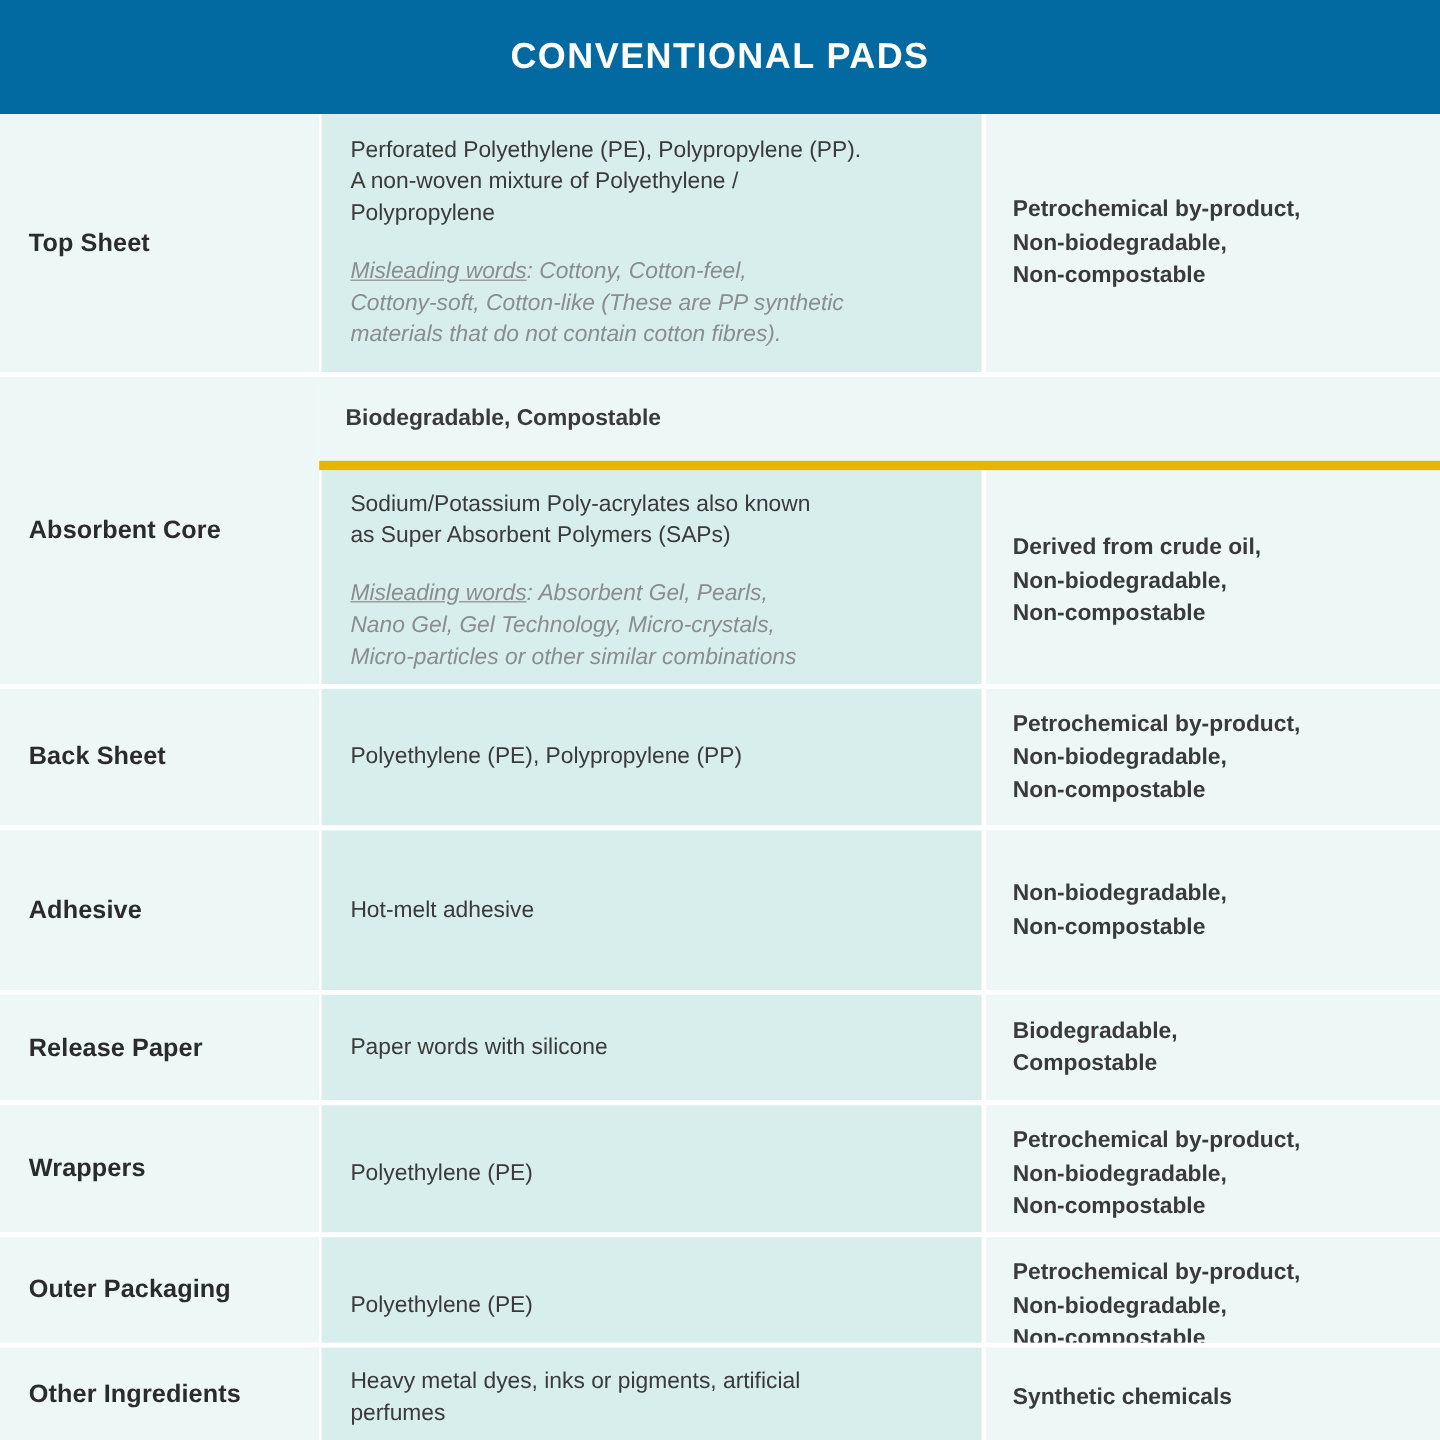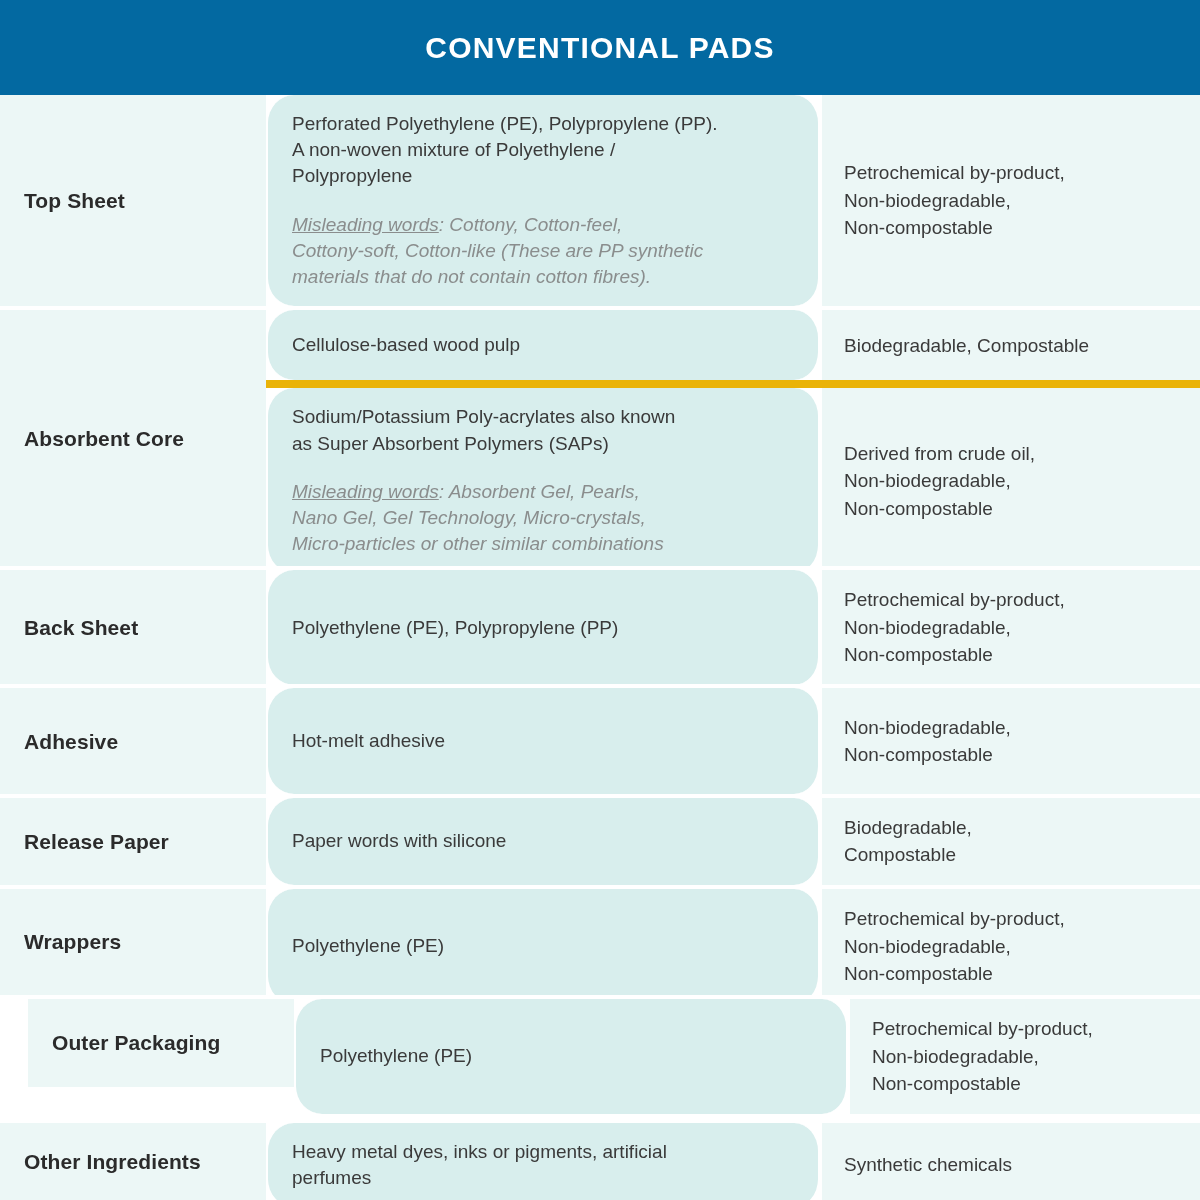"Perforated Polyethylene (PE)," .col-mid { border-radius: 28px -> none }
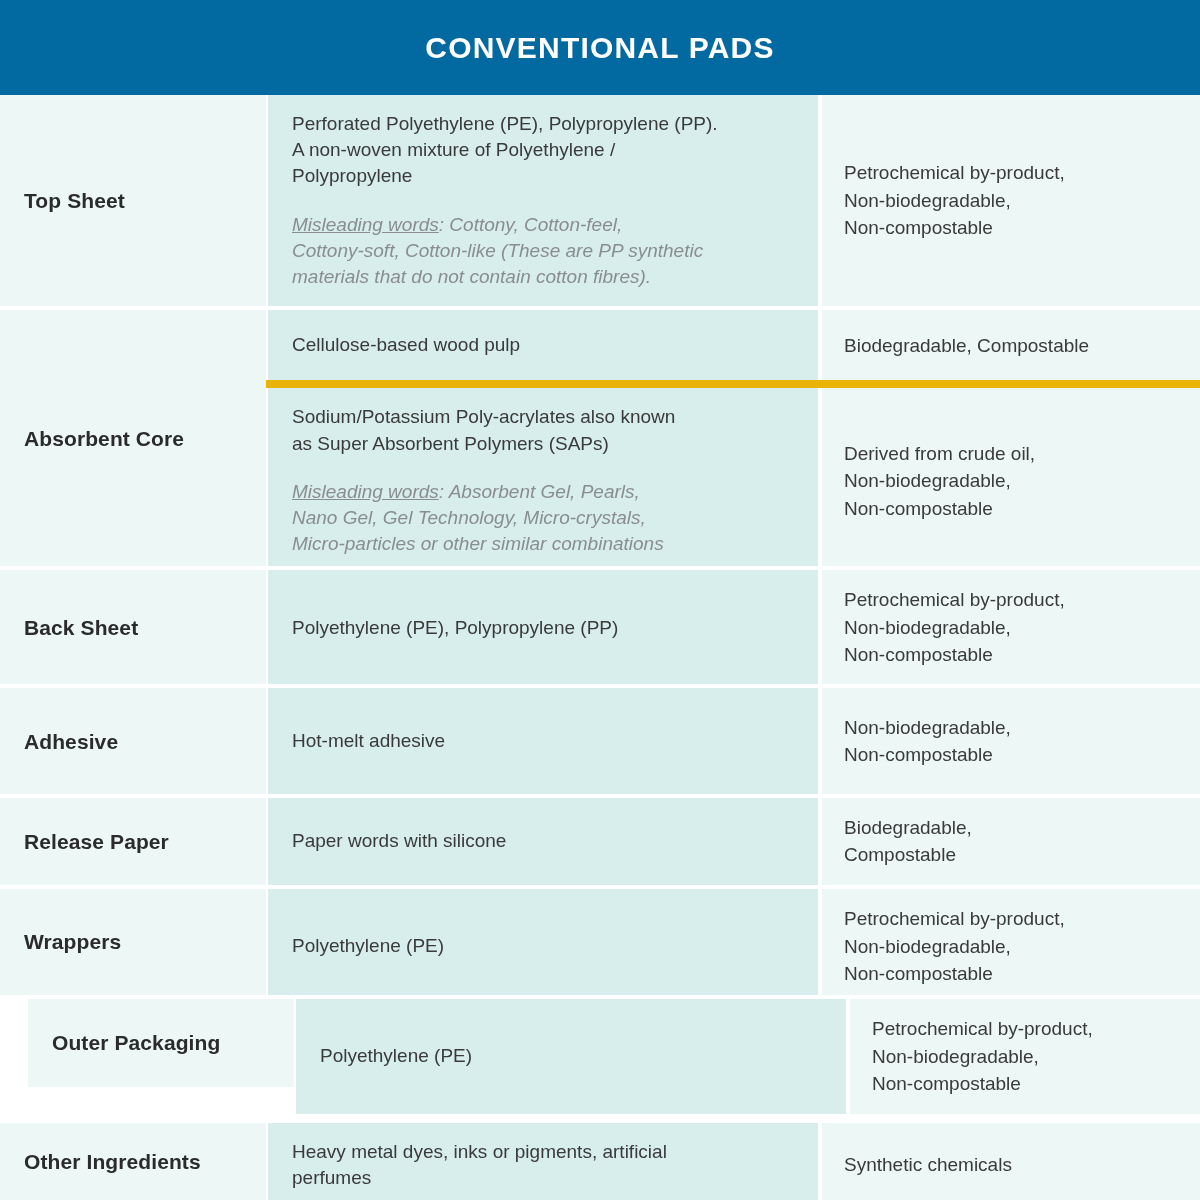"Petrochemical by-product," .right-text { font-weight: none -> bold }
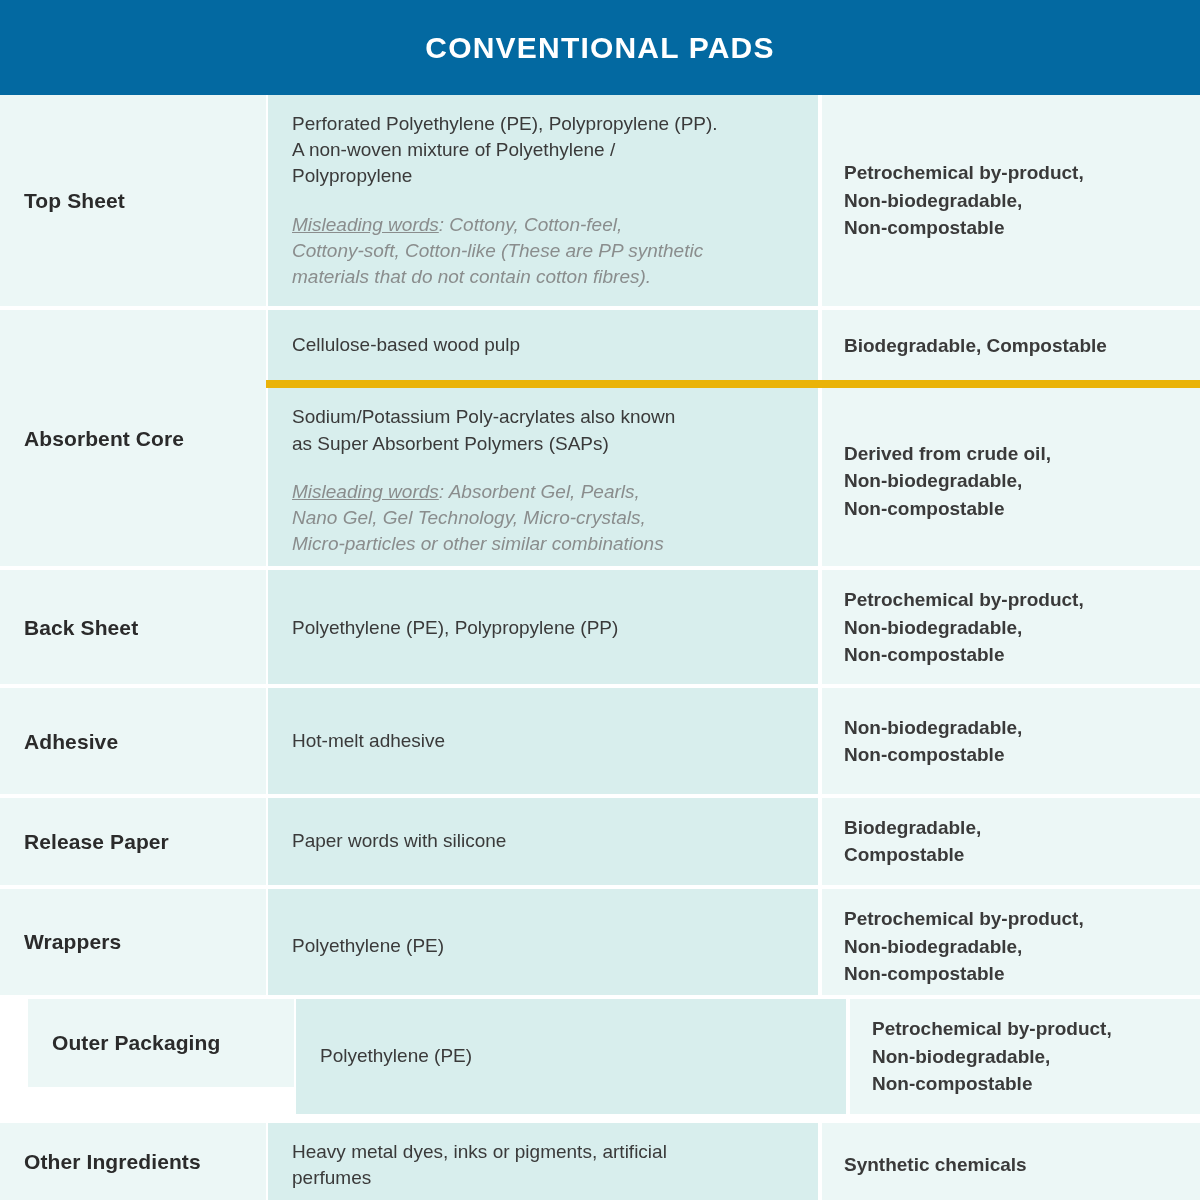"Cellulose-based wood pulp" div.col-mid { html: <div> <div>Cellulose-based wood pulp</div> </div> -> none }
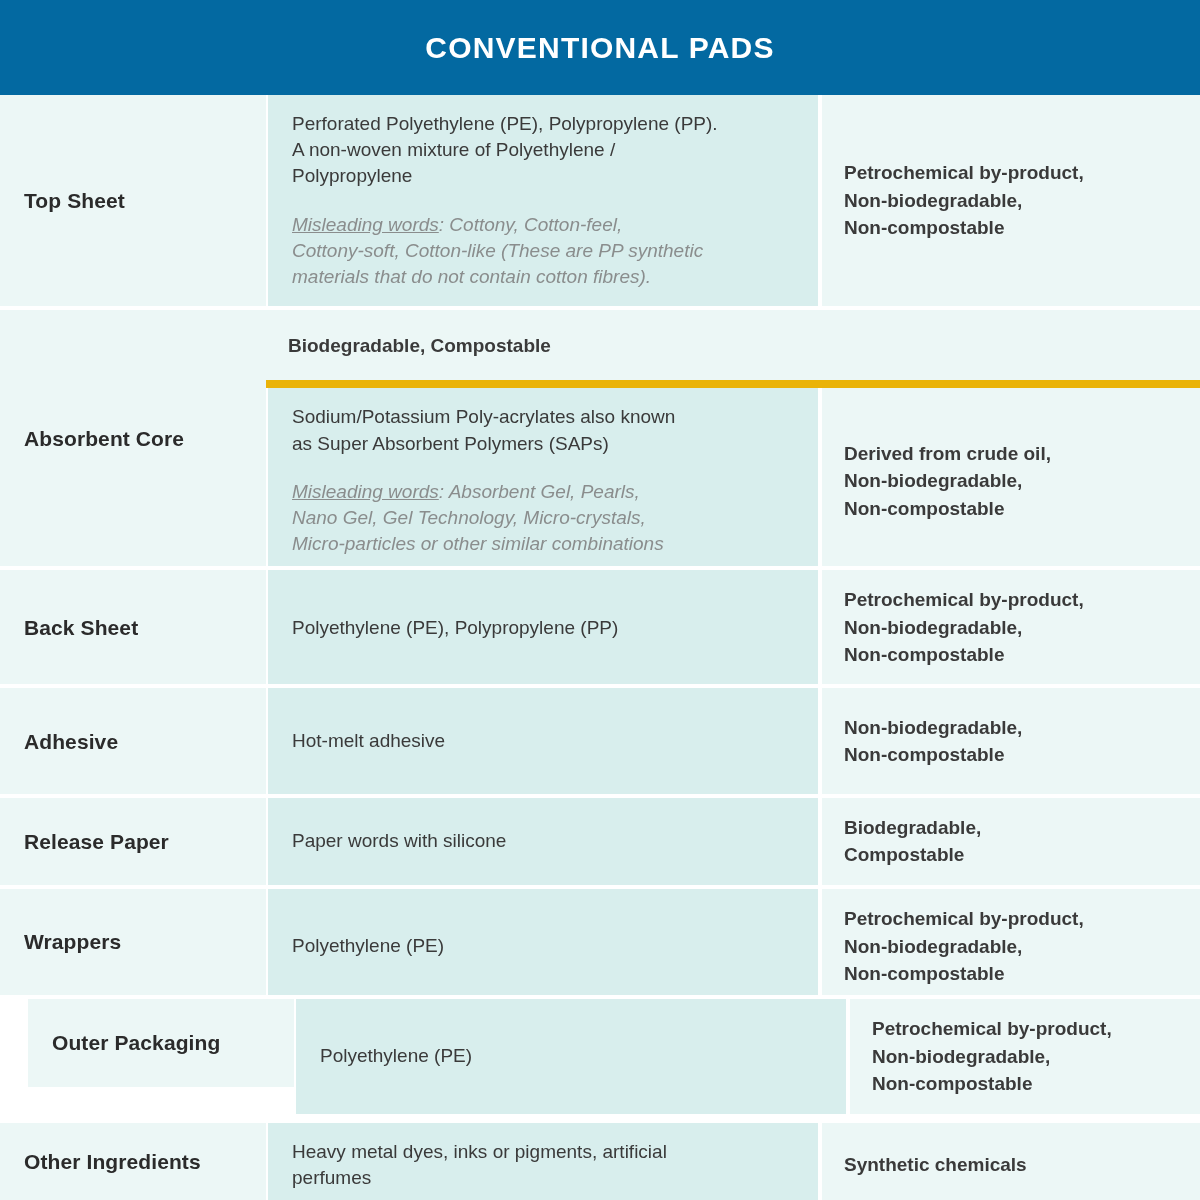"Outer Packaging" .r-outer { padding-left: 28px -> none }
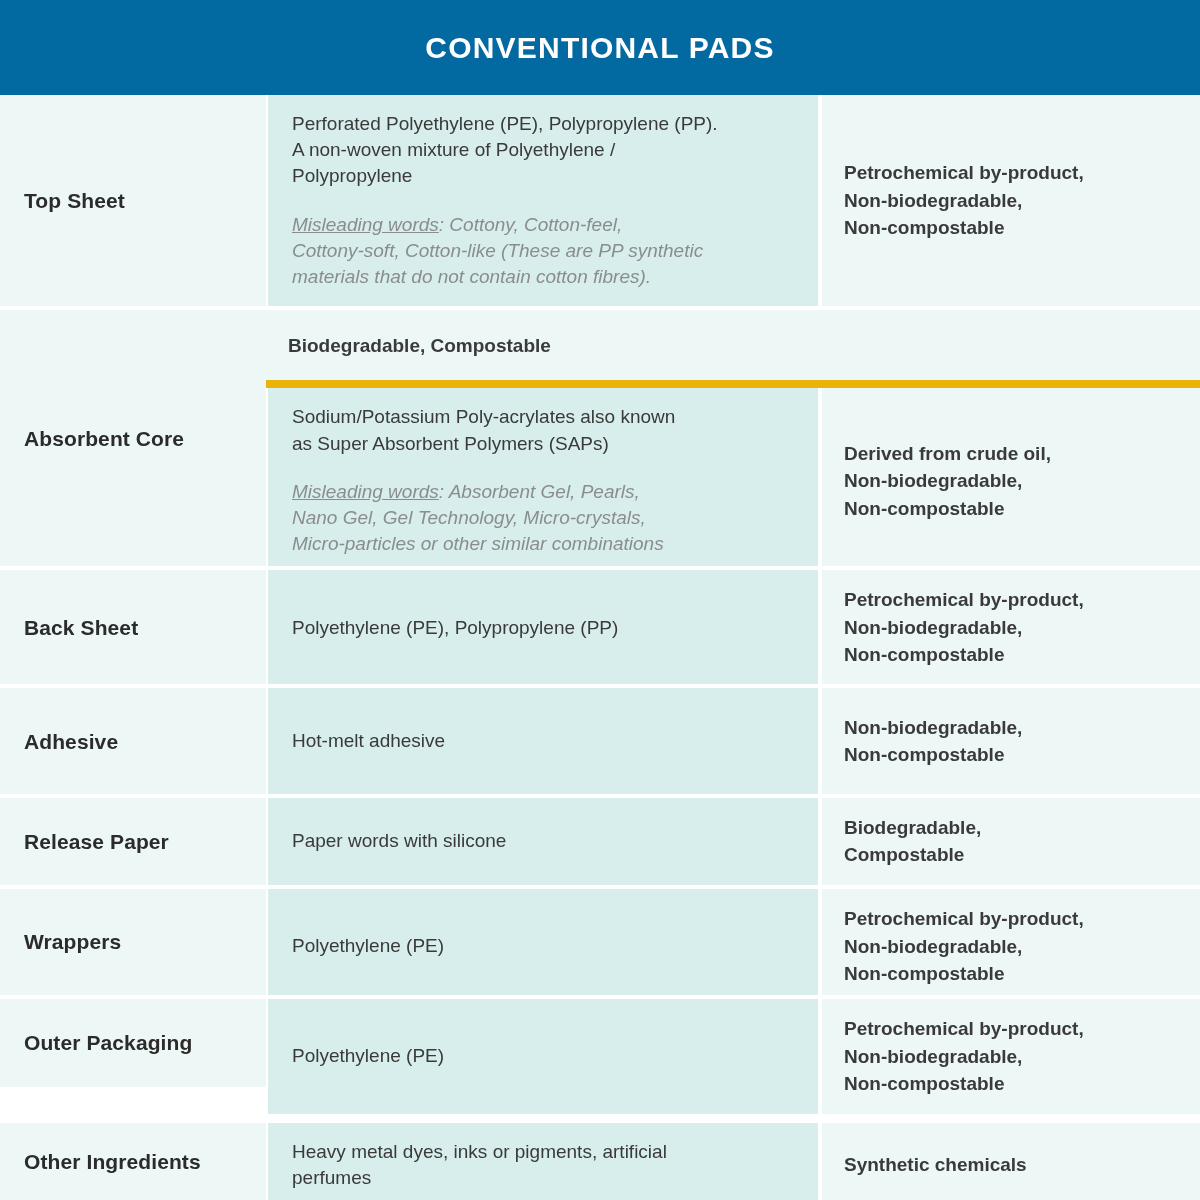"Other Ingredients" .r-other { margin-top: 32px -> none }
